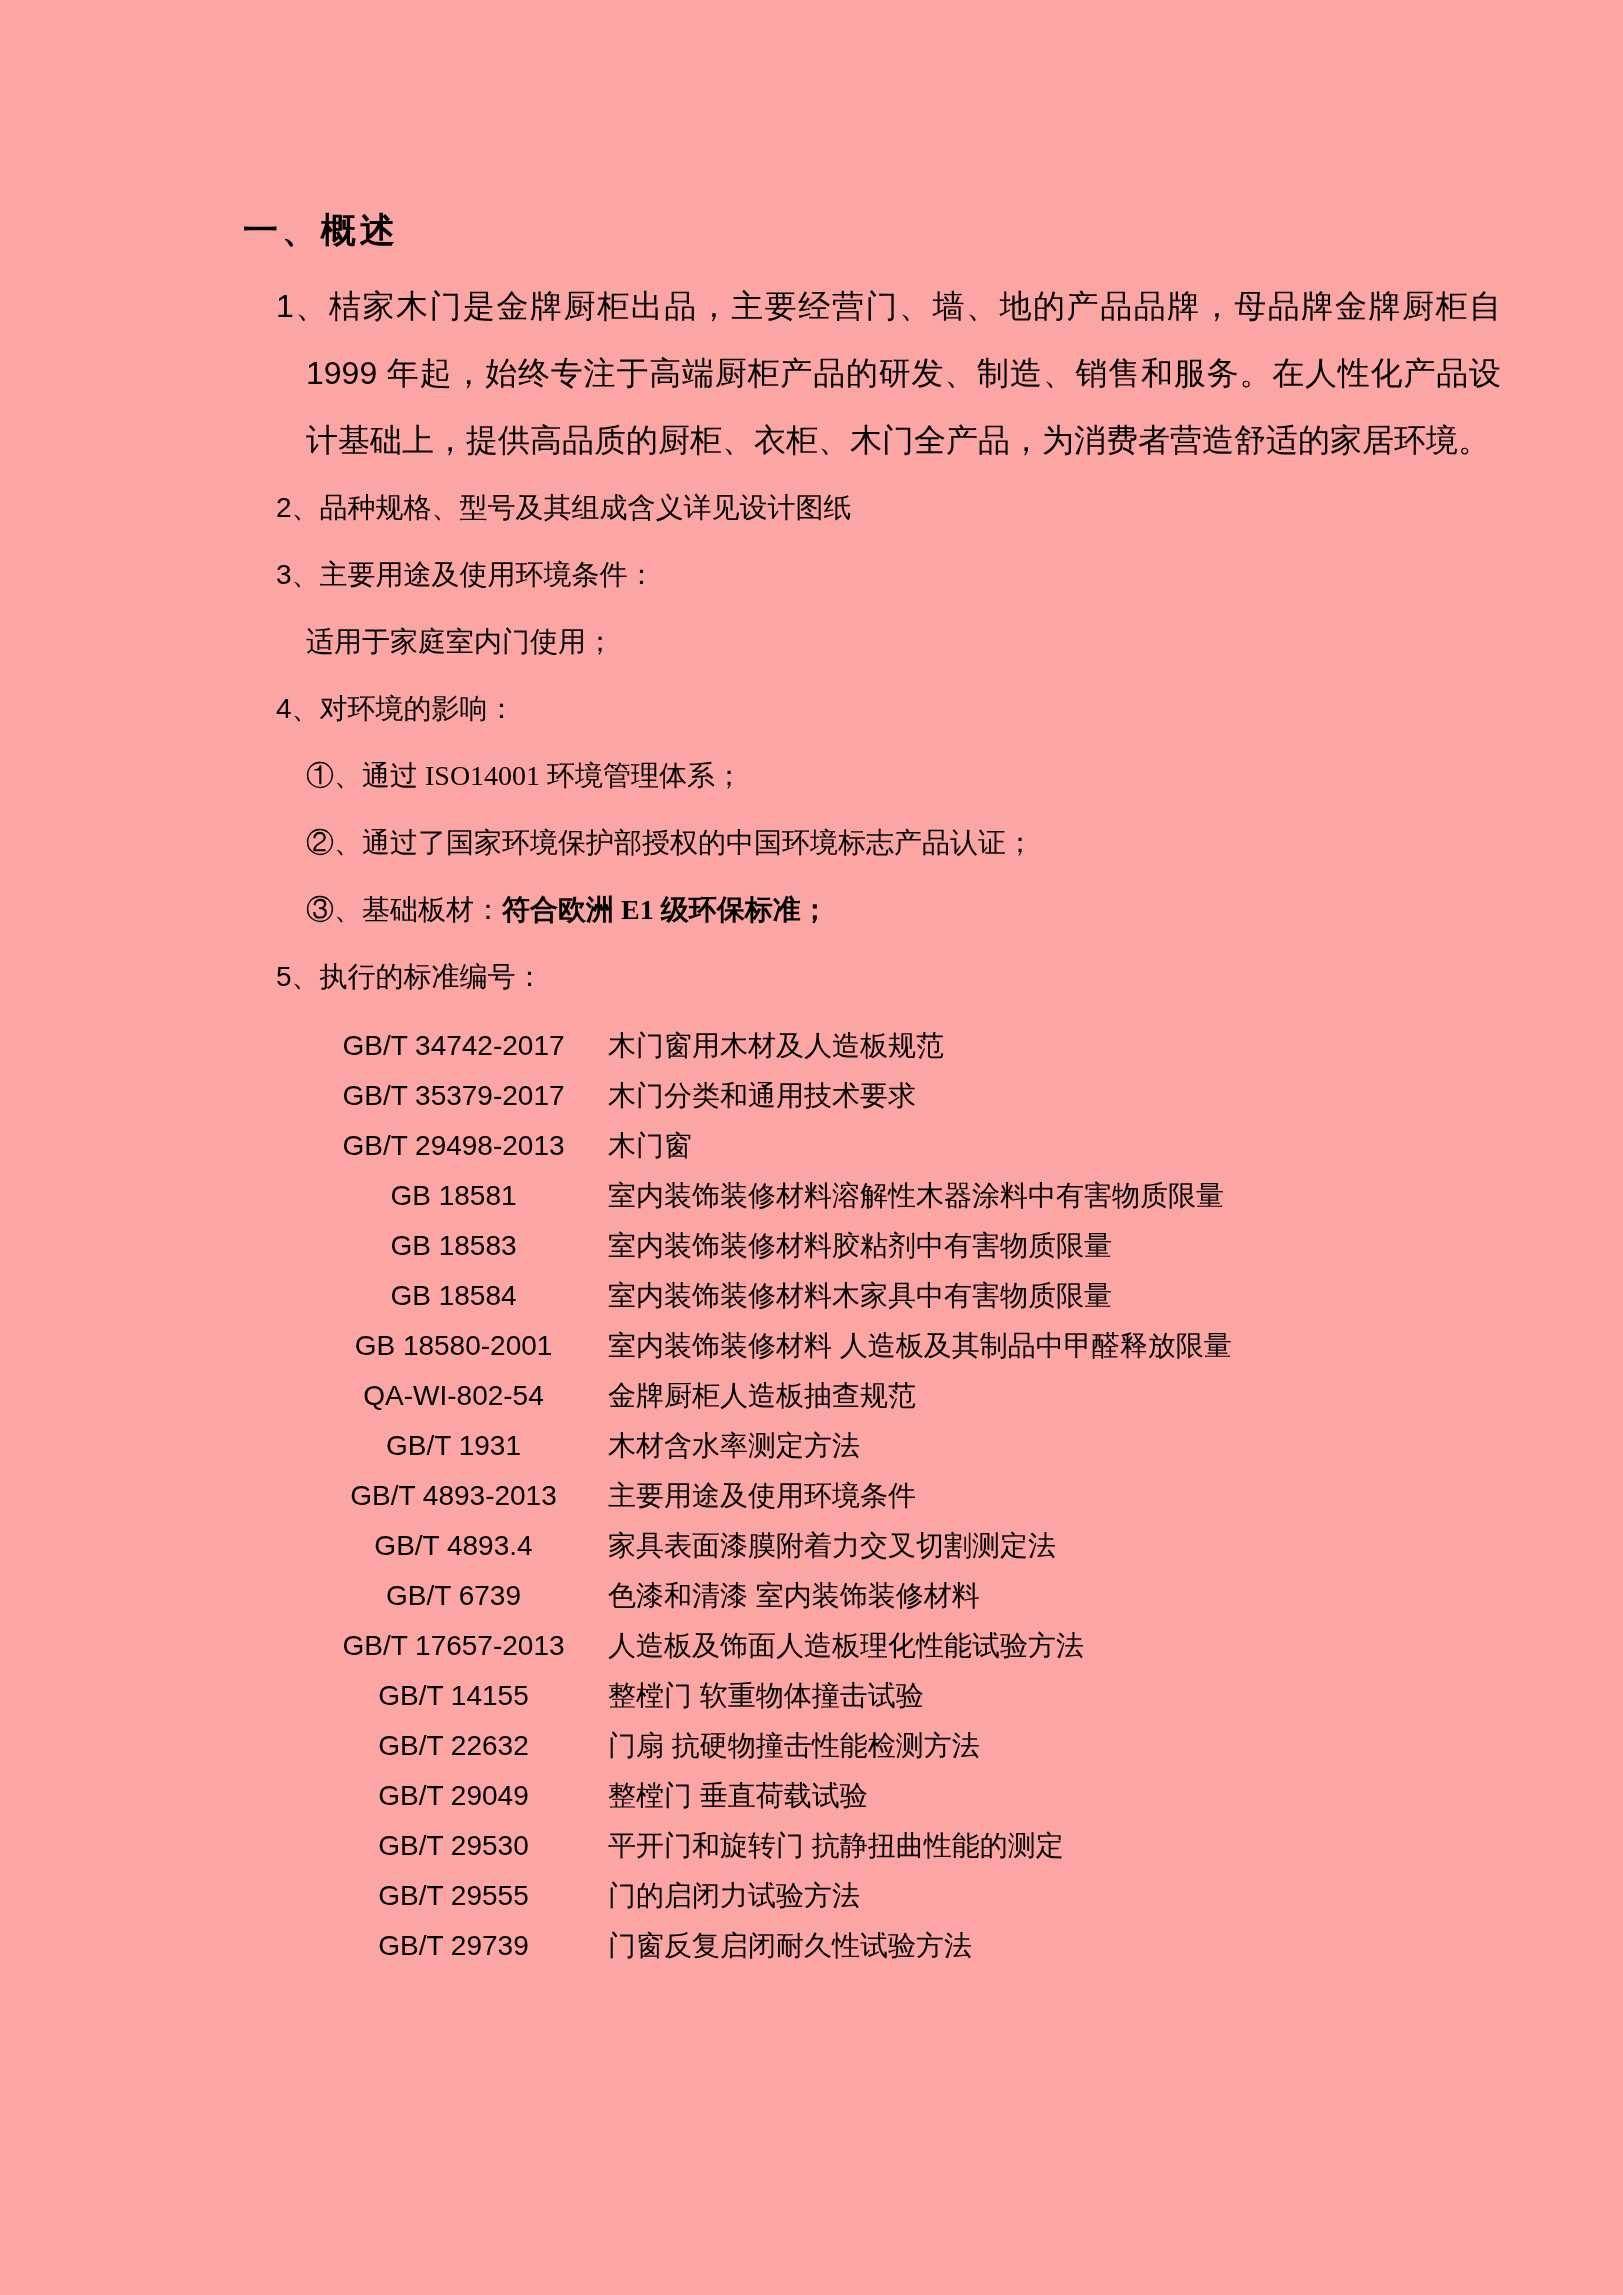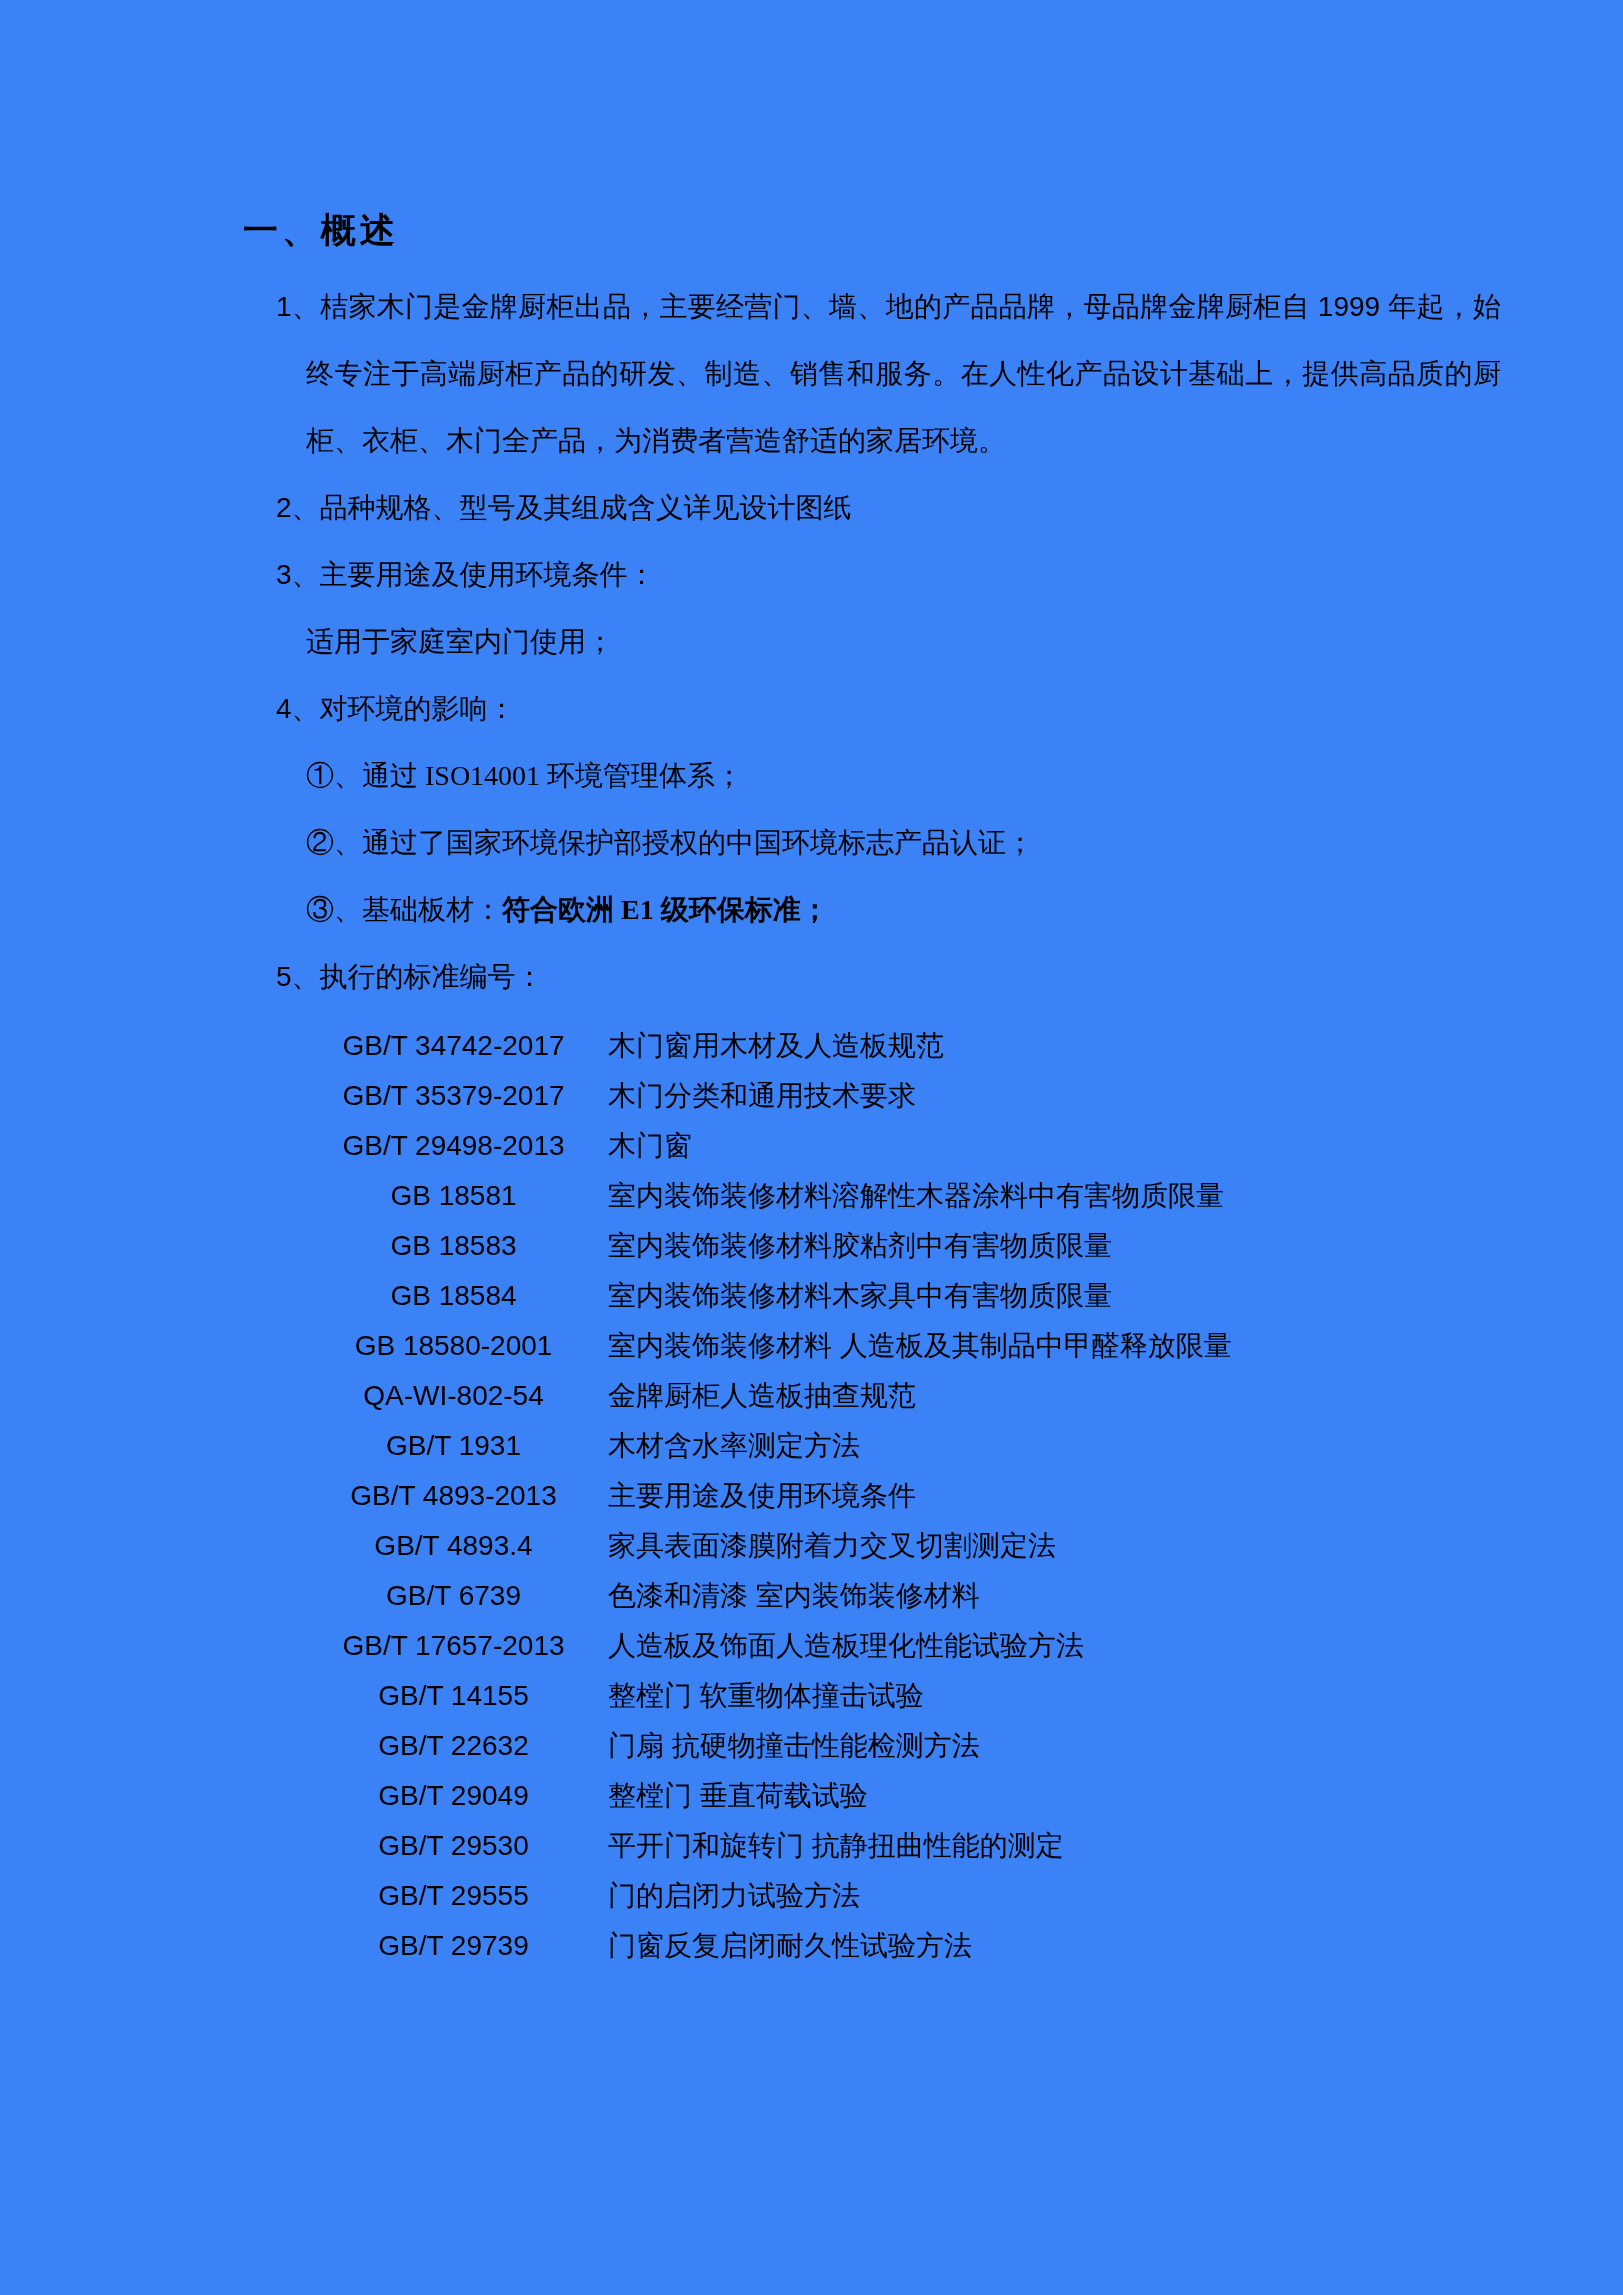"一、概述" .page { background: #3b82f6 -> #fca5a5 }
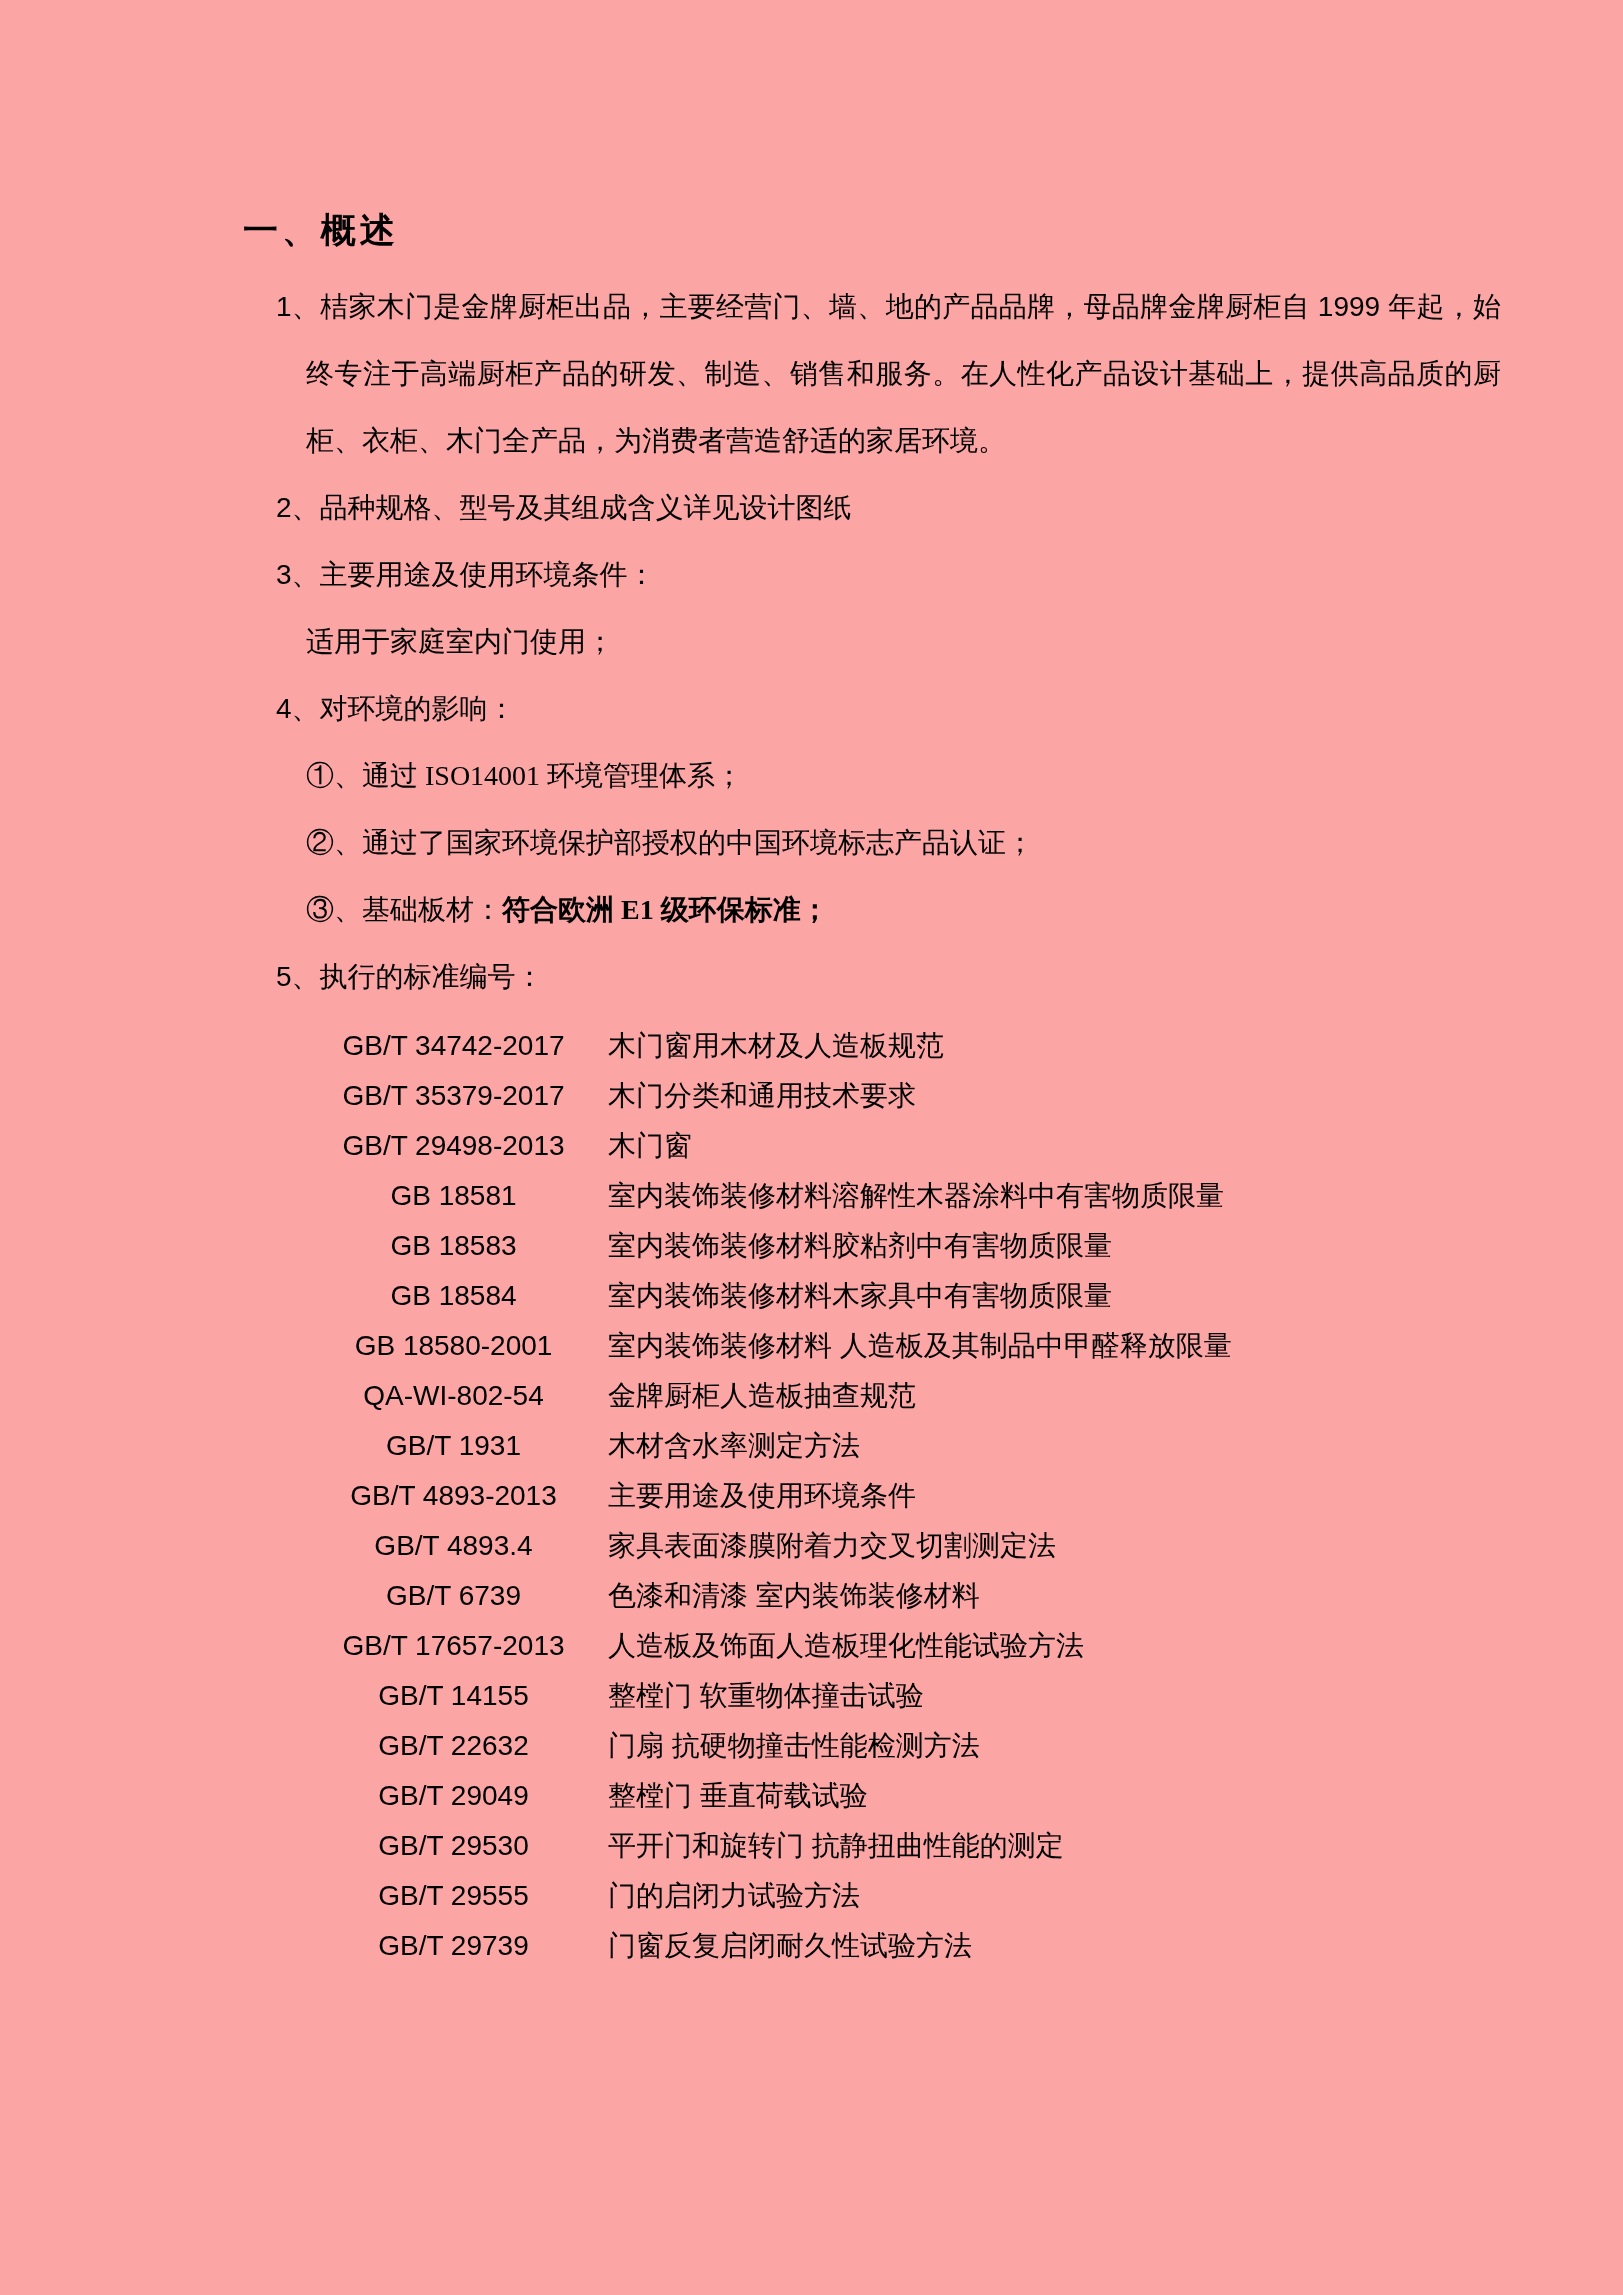"1、桔家木门是金牌厨柜出品，主要经营门、墙、地的产品品牌，母品牌金牌厨柜自" .para { font-size: 28px -> 32px }
